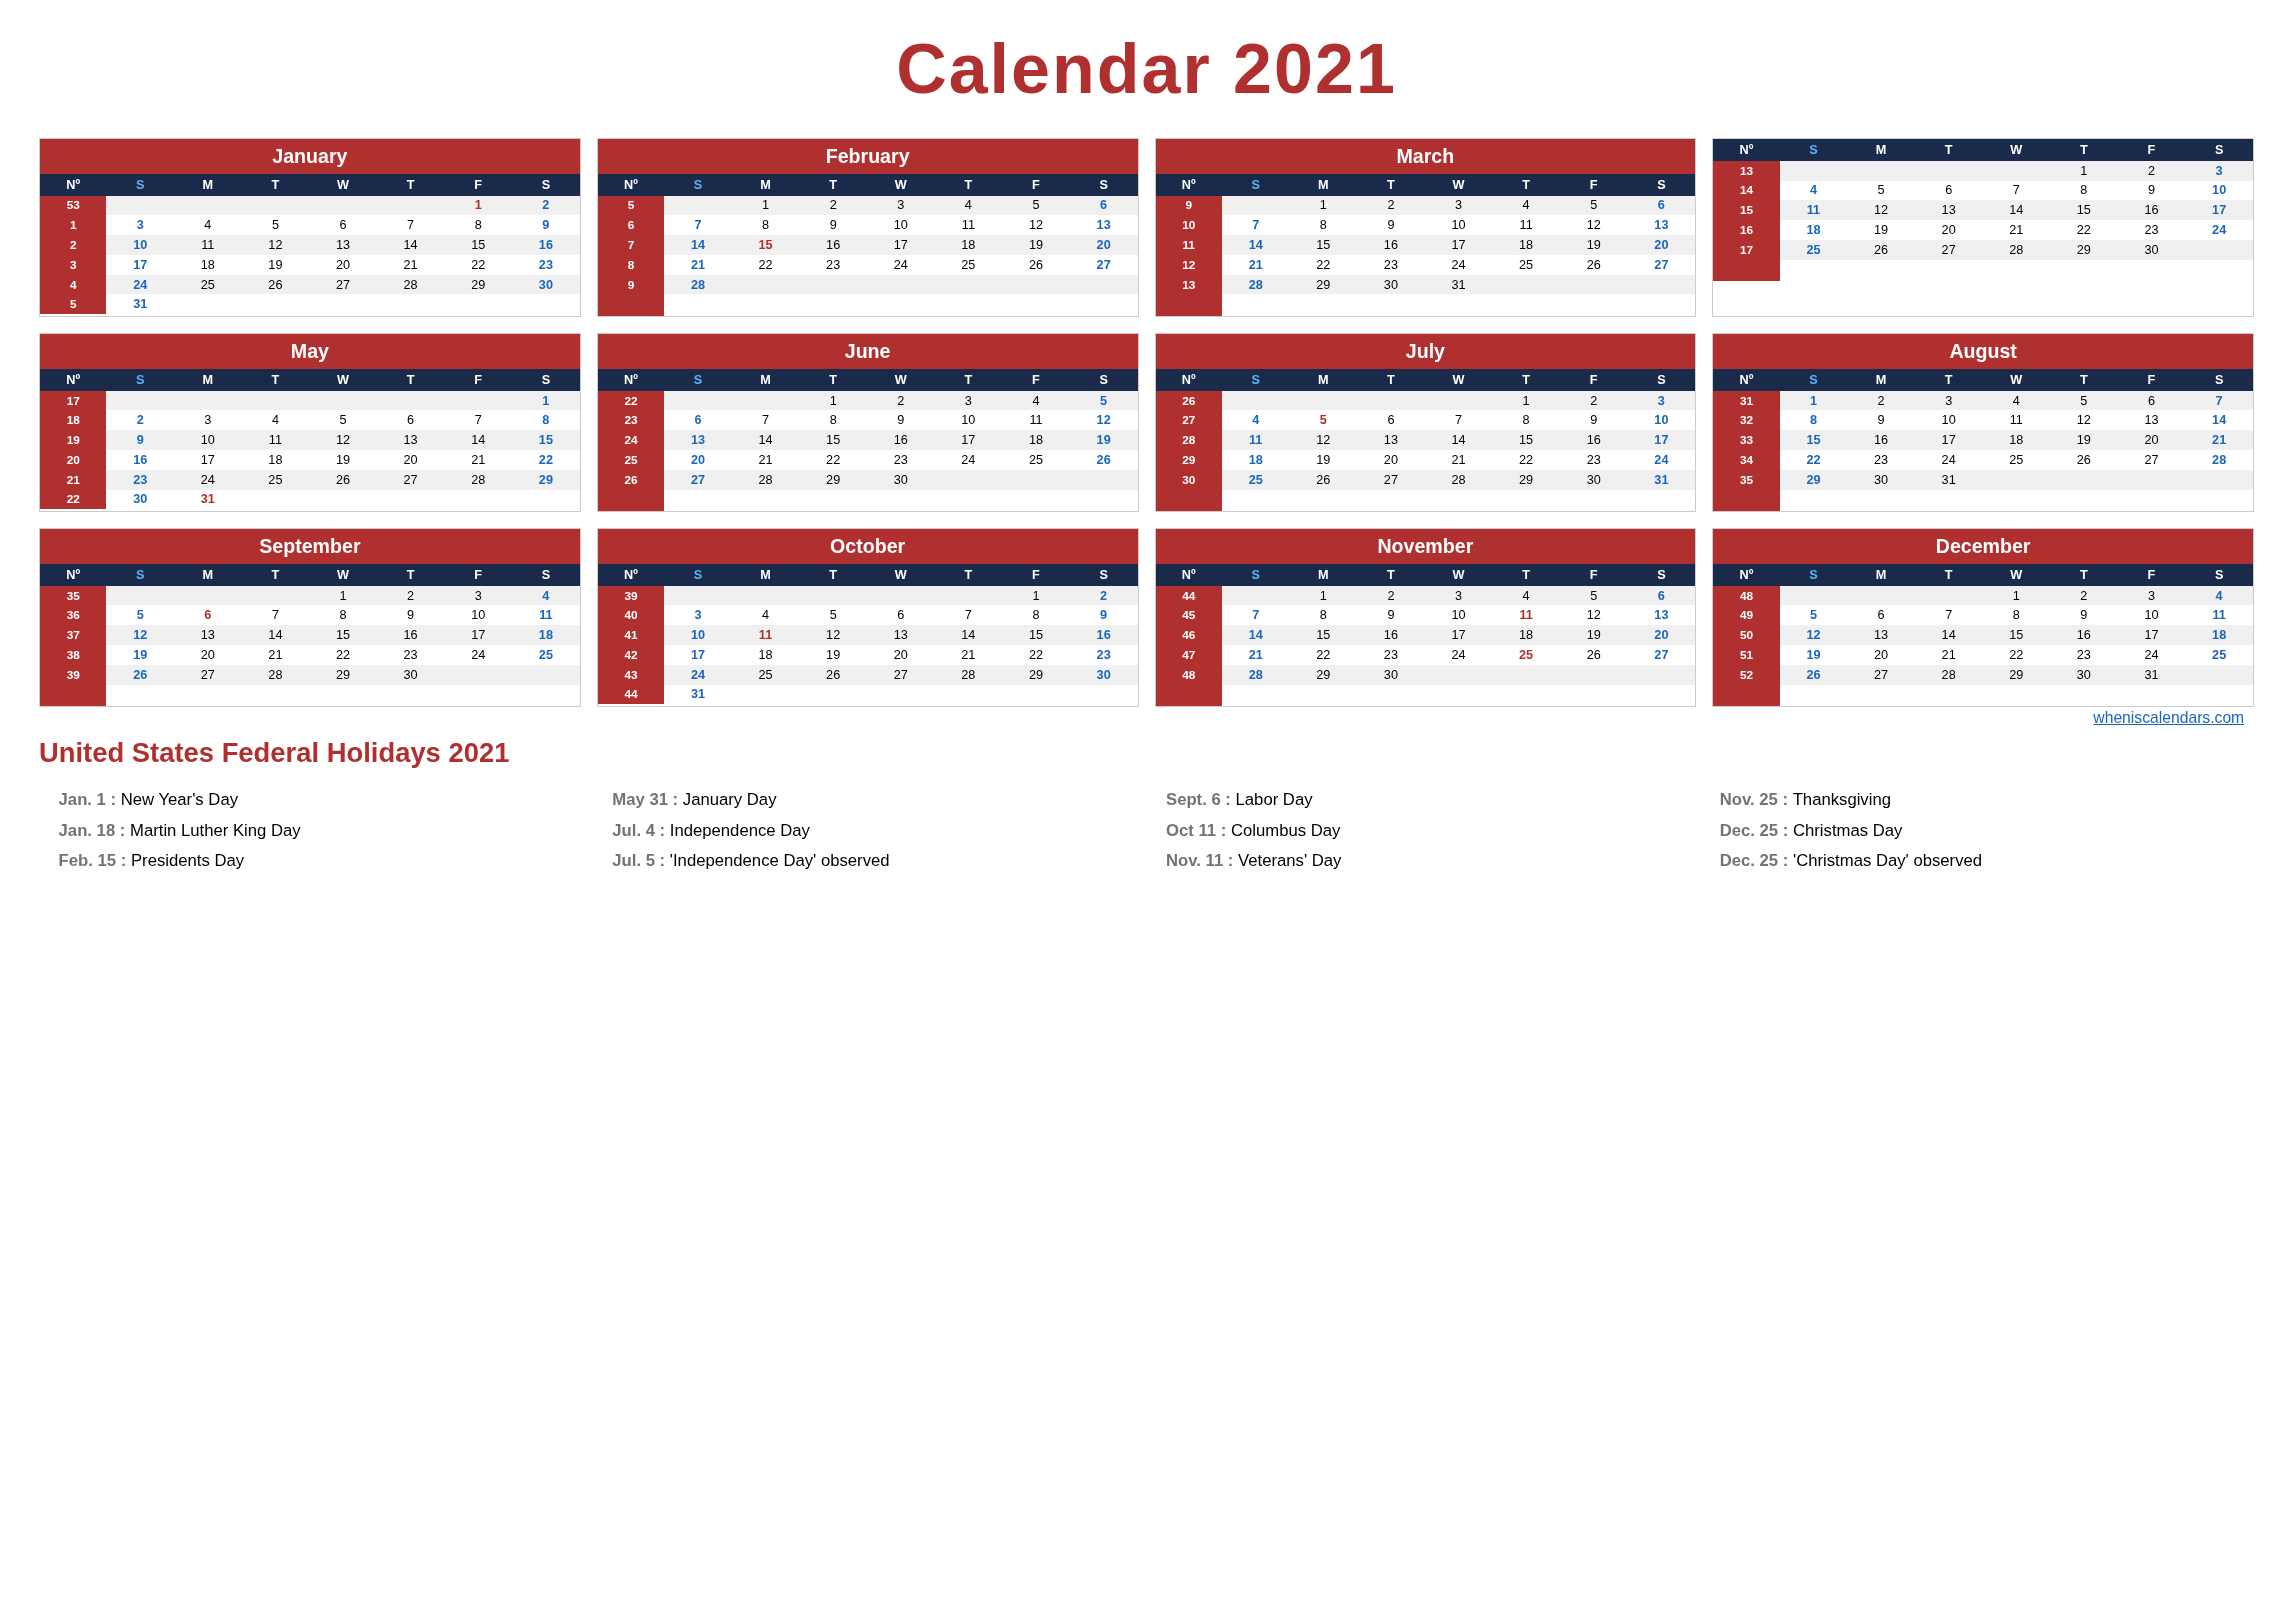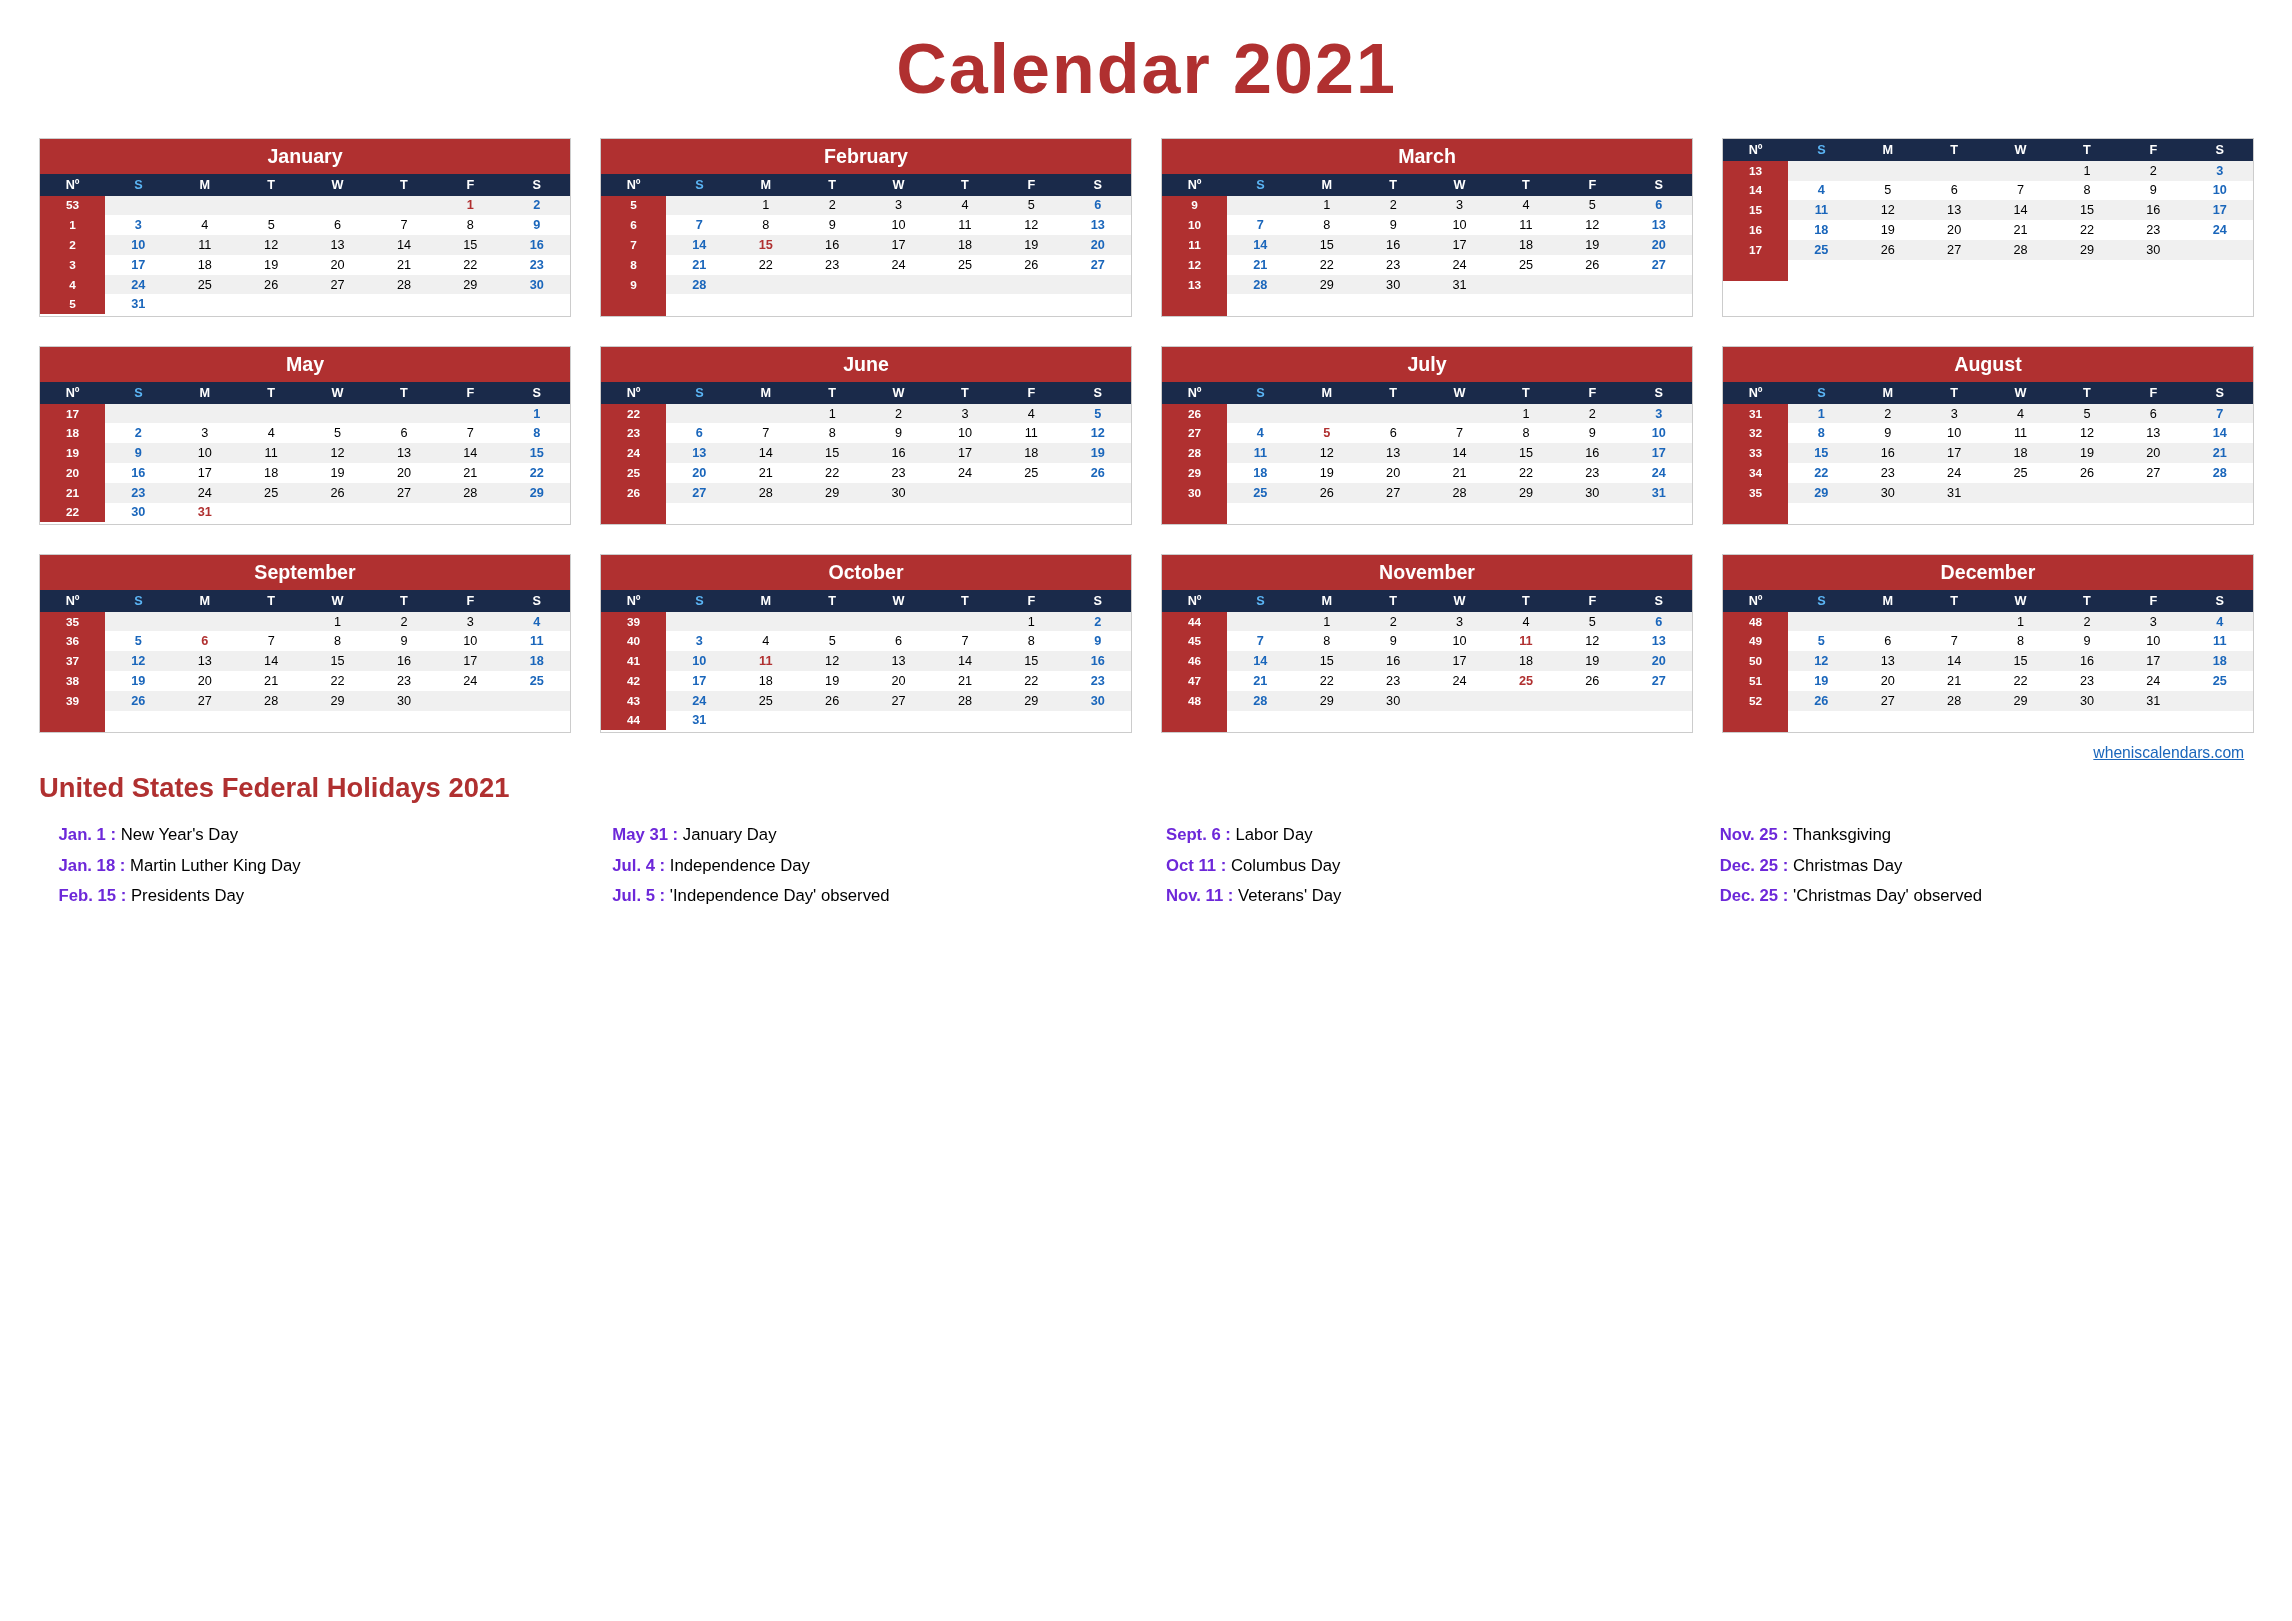"January" .calendars-grid { gap: 29px -> 16px; margin-bottom: 11px -> 2px }
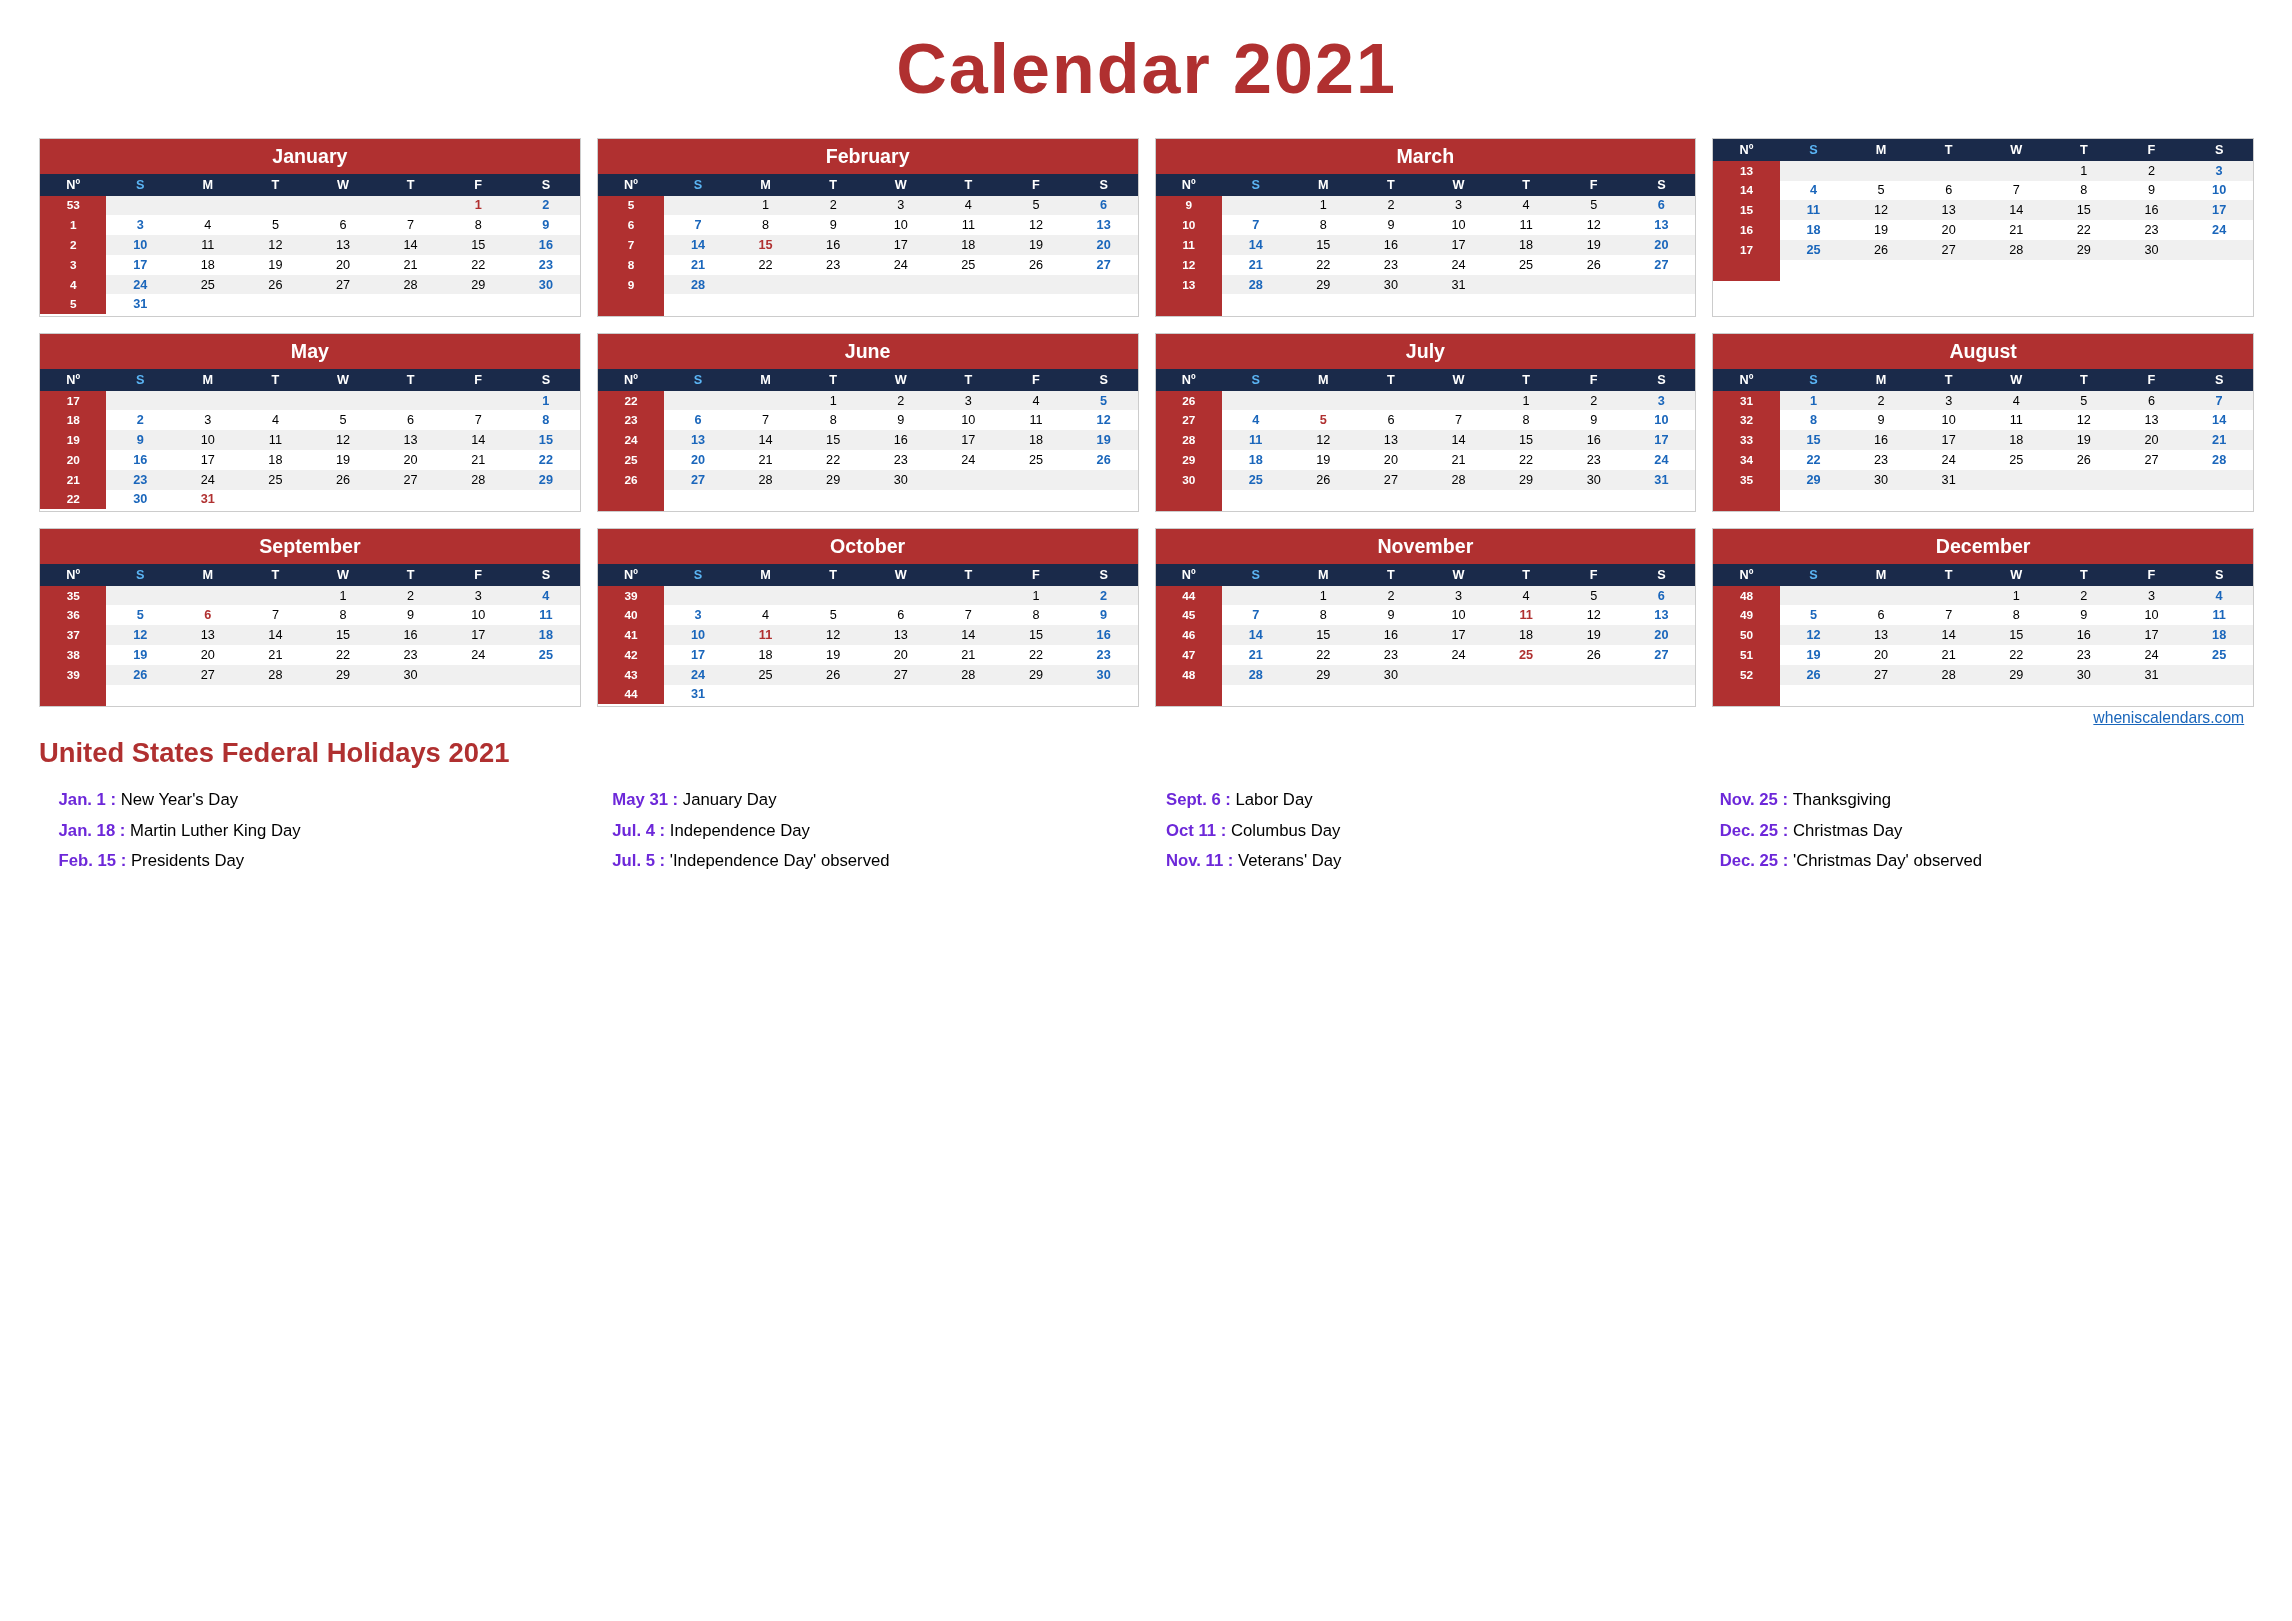"Jan. 1 :" .holiday-date { color: #6d28d9 -> #737373 }
